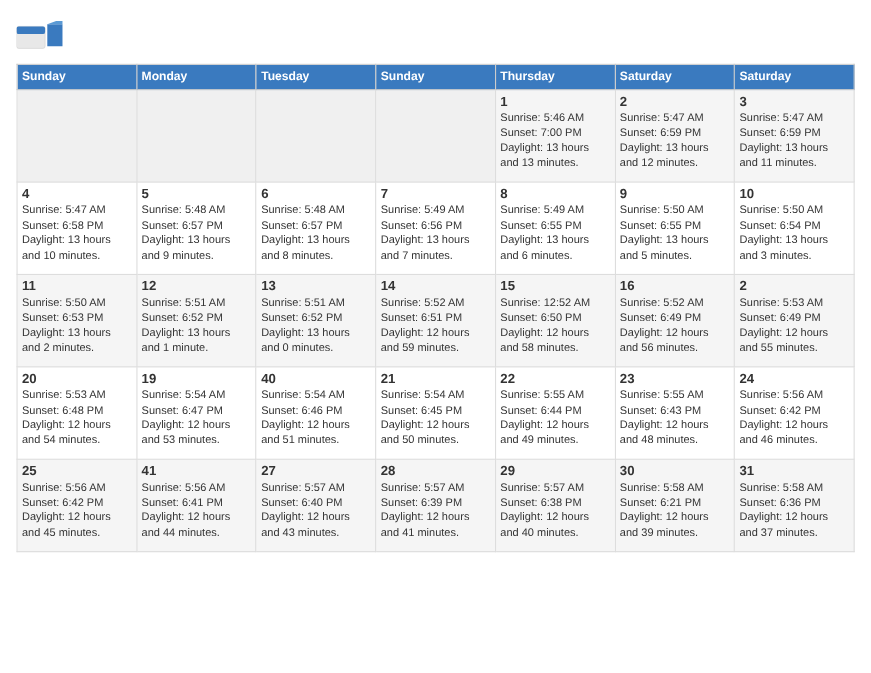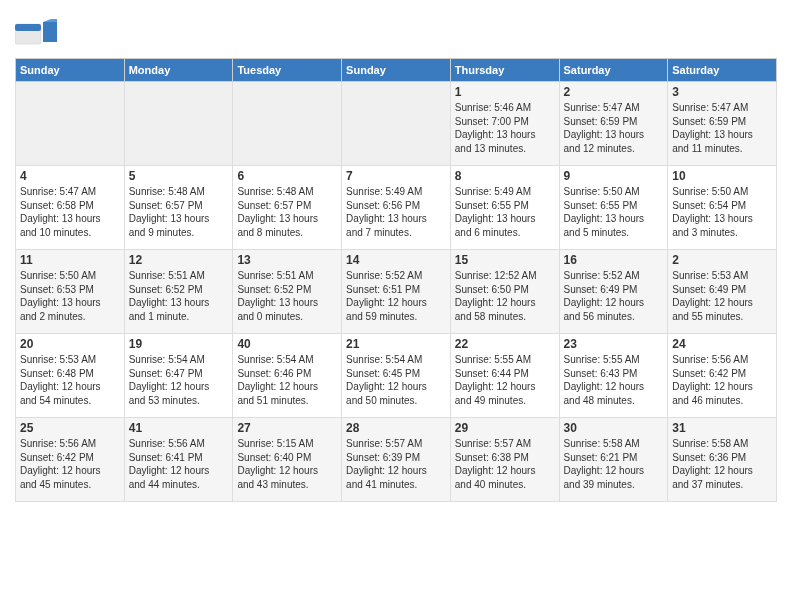"Sunrise: 5:15 AM Sunset: 6:40" div.cell-content { text: 5:15 -> 5:57 }
